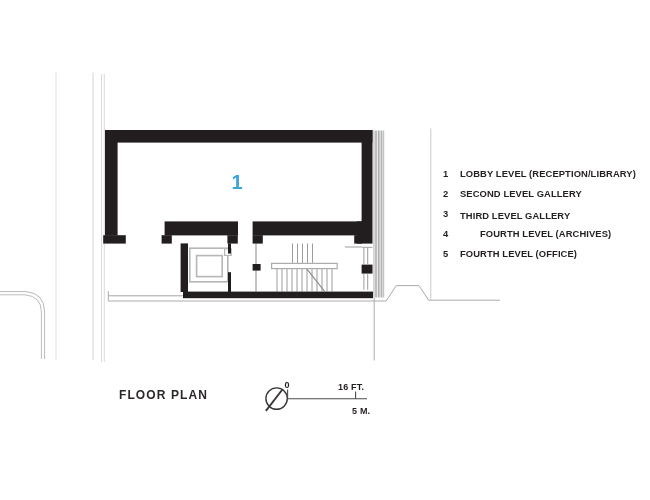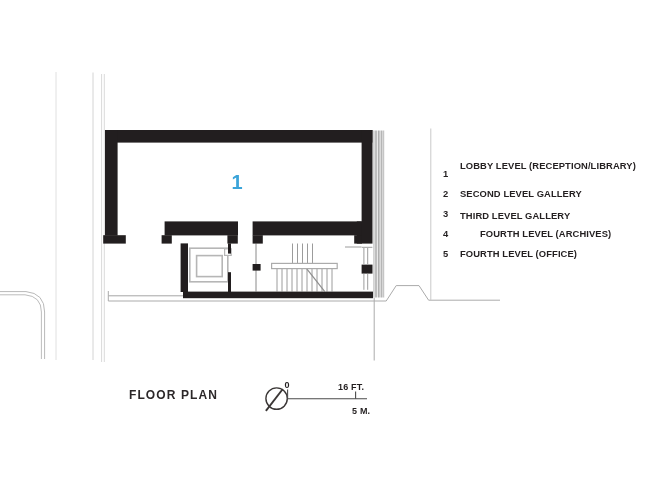"LOBBY LEVEL (RECEPTION/LIBRARY)" div.t { top: 160px -> 168px }
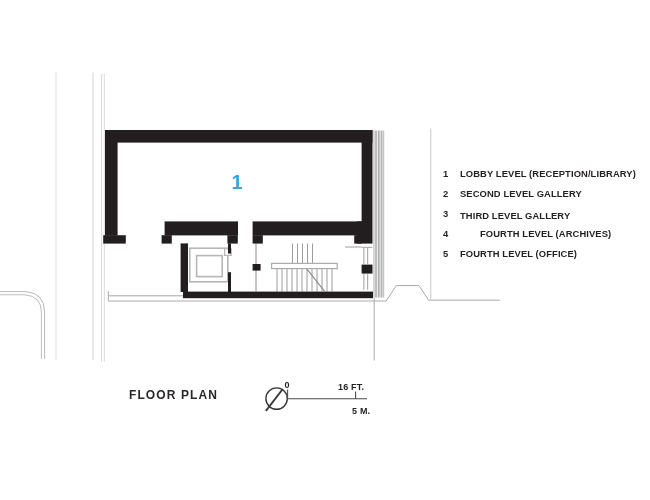"FLOOR PLAN" div.t { left: 117px -> 107px }
